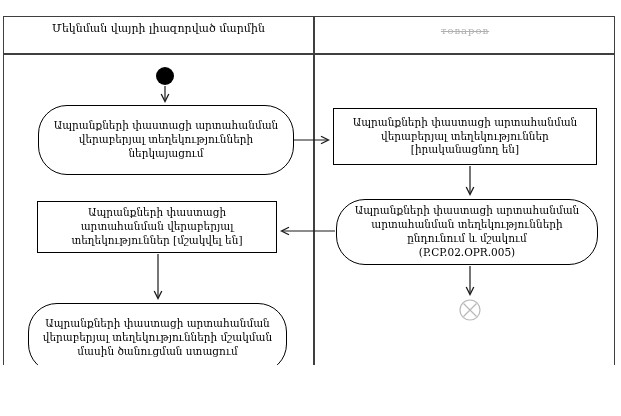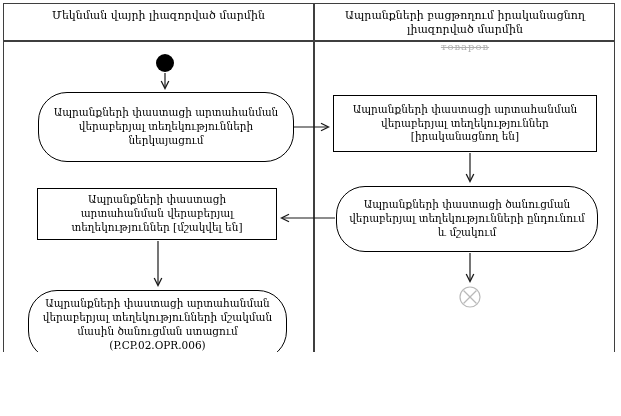"Մեկնման վայրի լիազորված մարմին" #canvas { margin-top: none -> 13px }
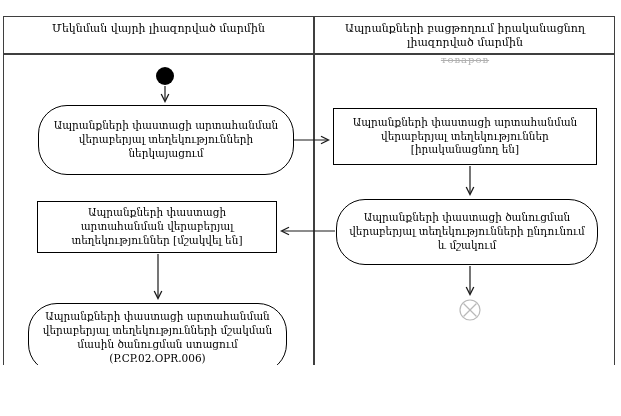"Ապրանքների բացթողում իրականացնող" span { html: <span>Ապրանքների բացթողում իրականացնող լիազորված մարմին</span> -> none }
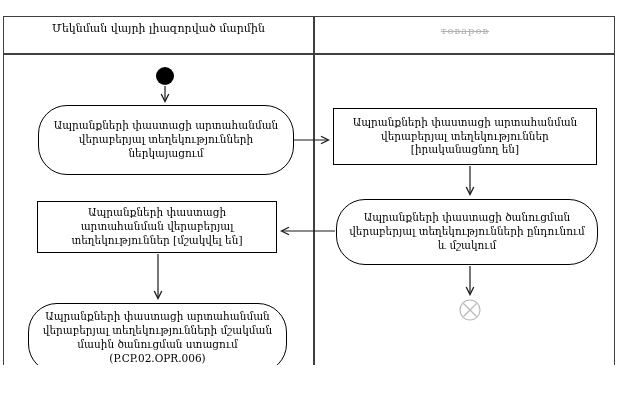"Ապրանքների փաստացի ծանուցման վերաբերյալ" span { text: ծանուցման վերաբերյալ -> արտահանման արտահանման }
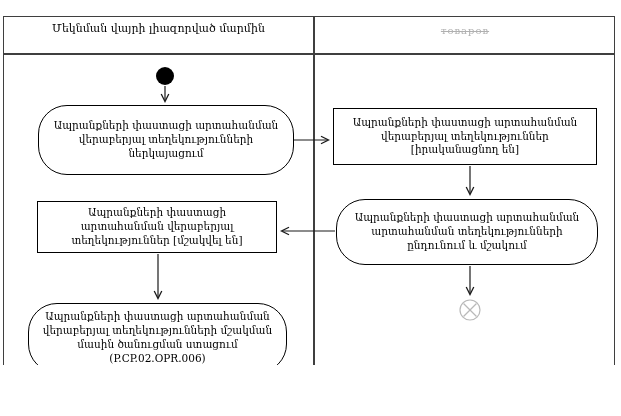"(P.CP.02.OPR.005)" span.code { html: none -> <span>(P.CP.02.OPR.005)</span> }
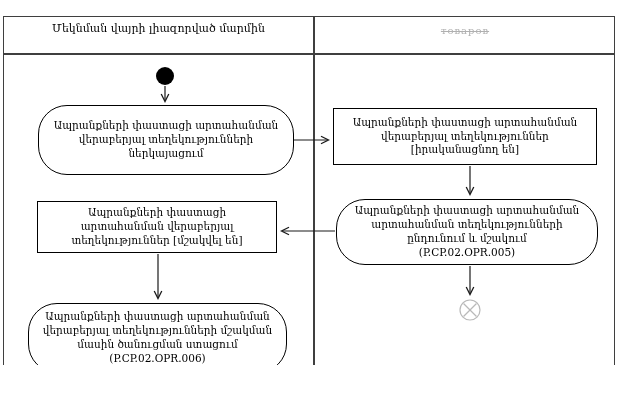"(P.CP.02.OPR.006)" span.code { html: <span>(P.CP.02.OPR.006)</span> -> none }
